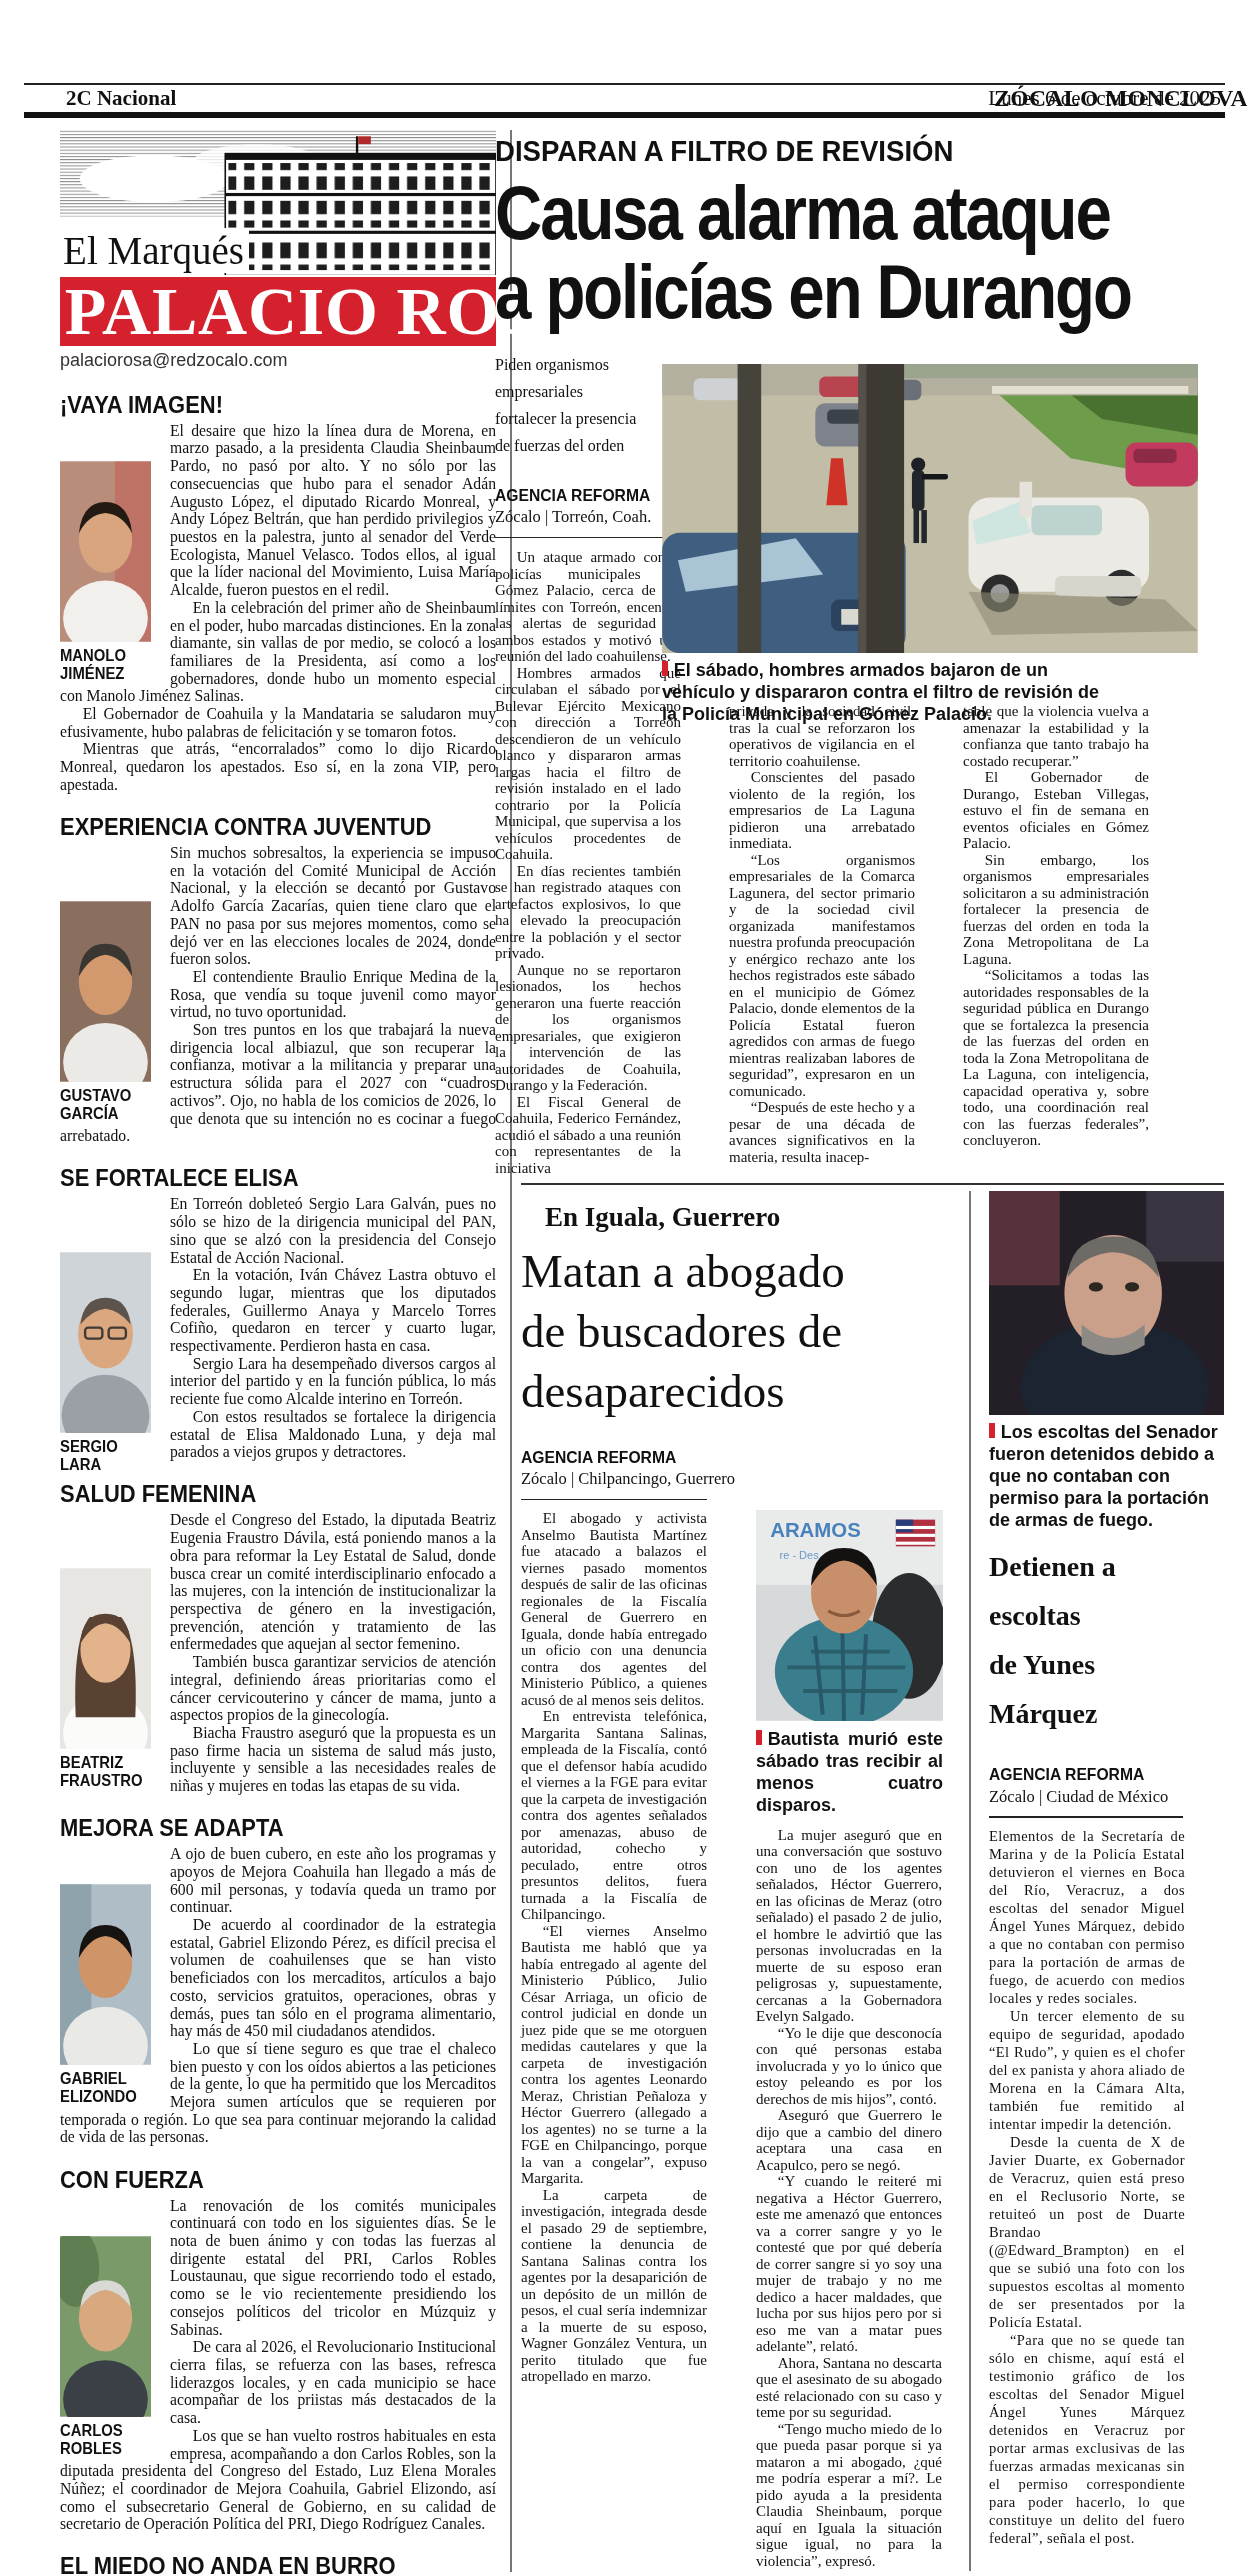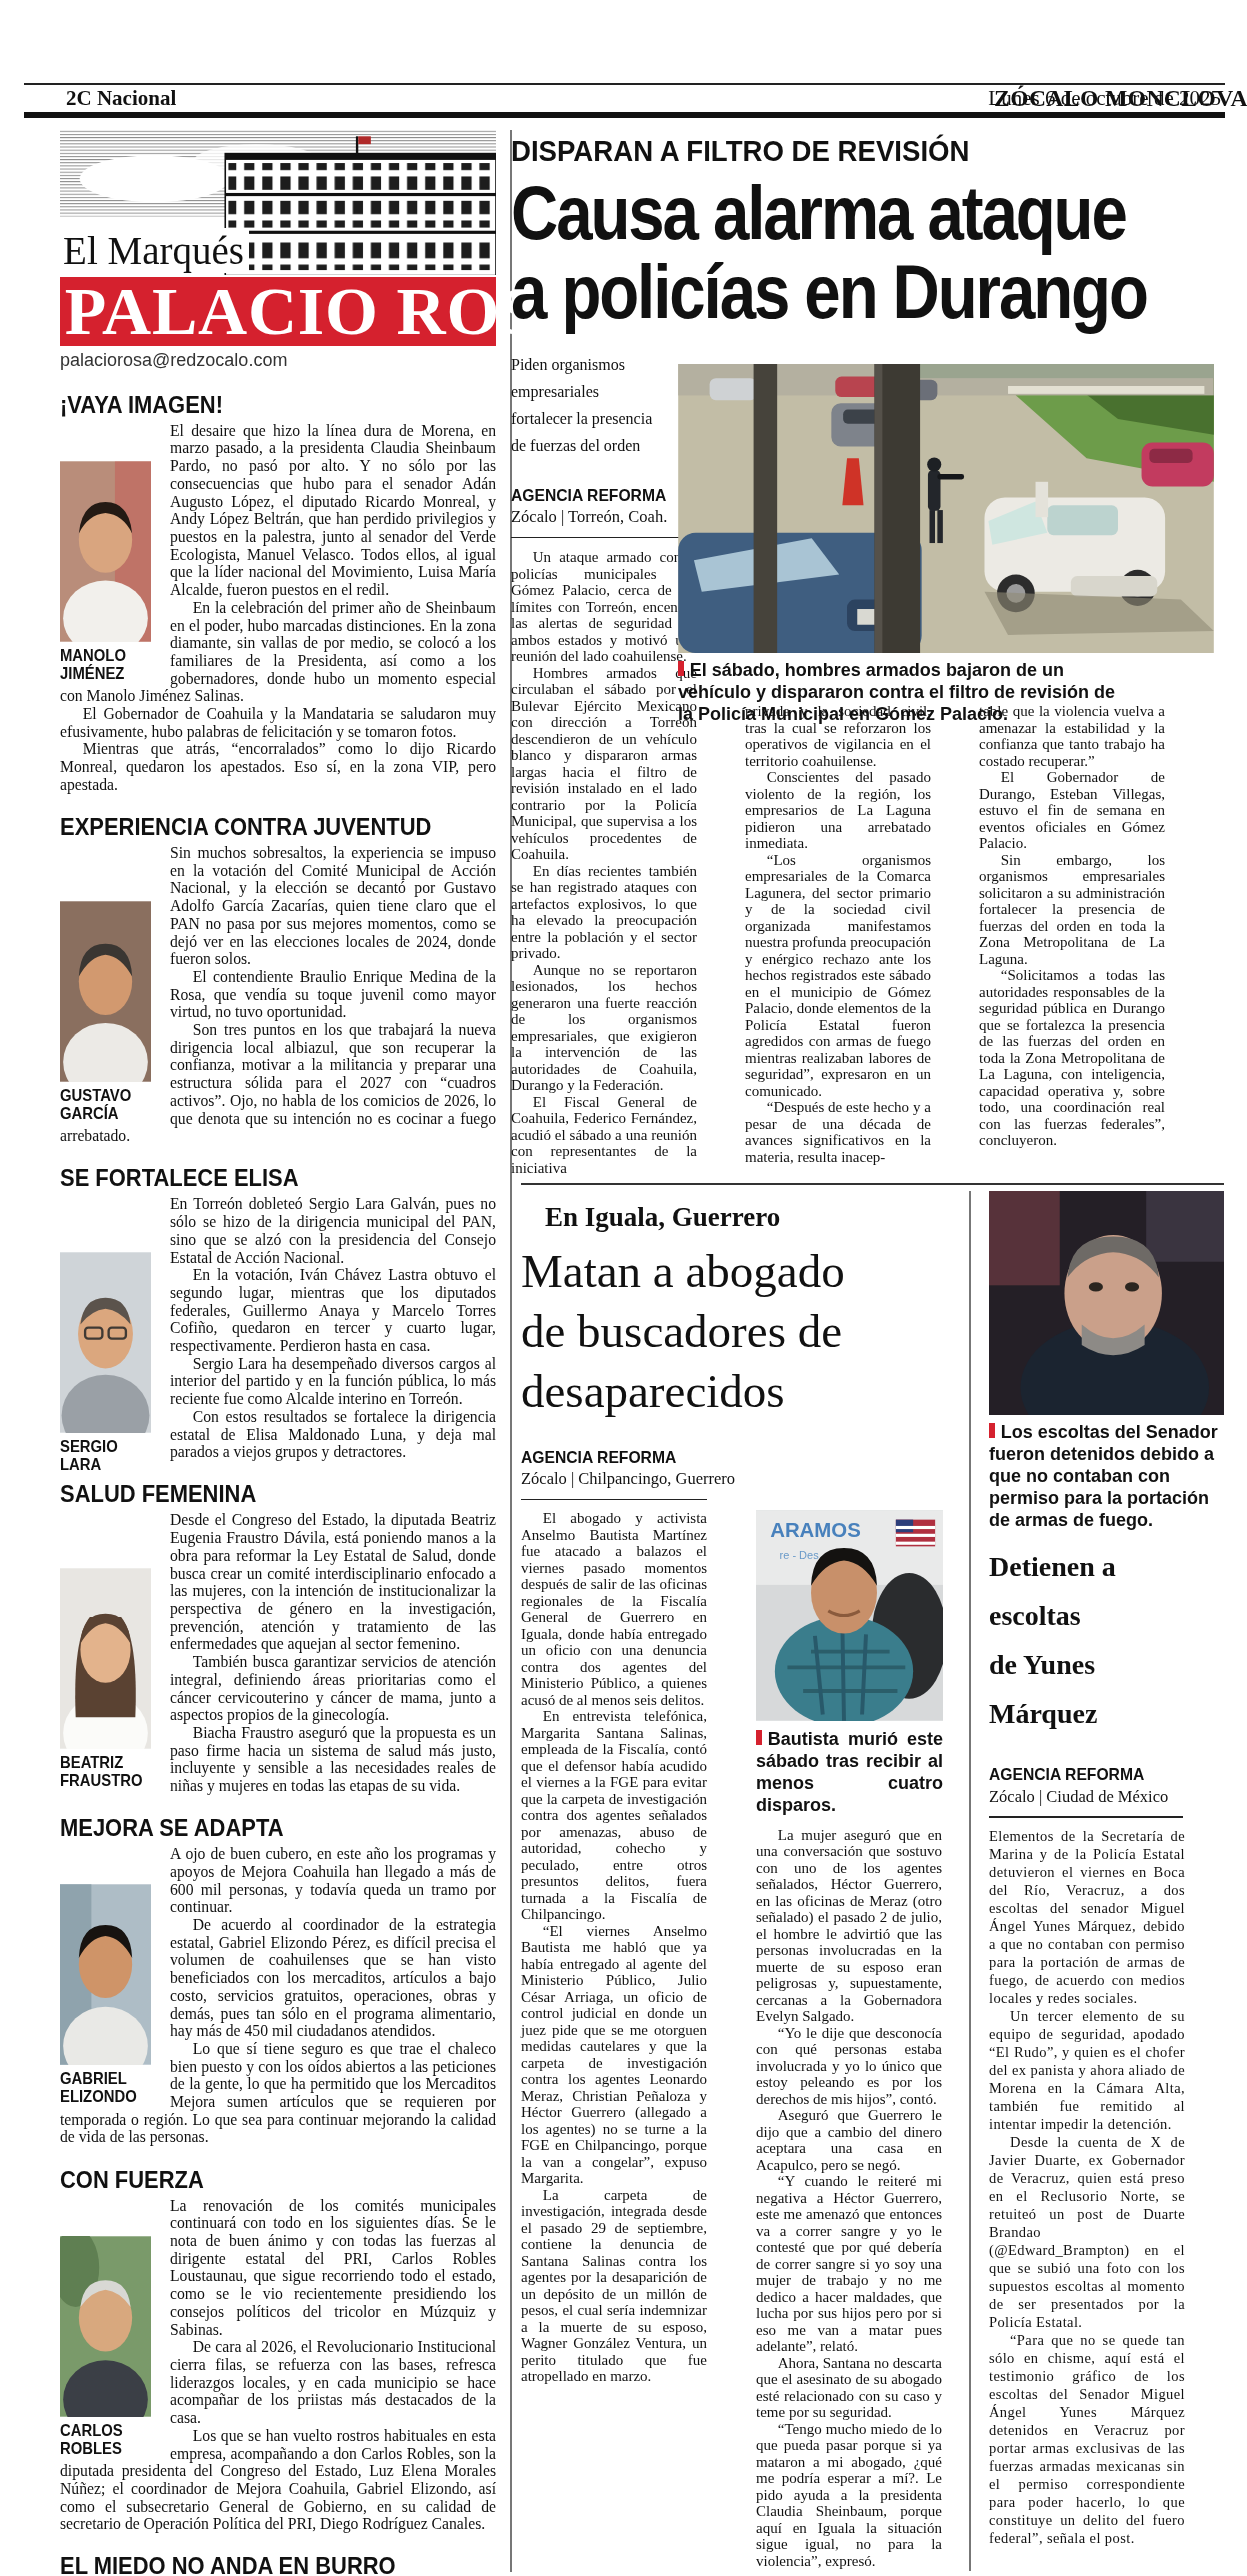"DISPARAN A FILTRO DE REVISIÓN" .main-art { left: 511px -> 495px }
